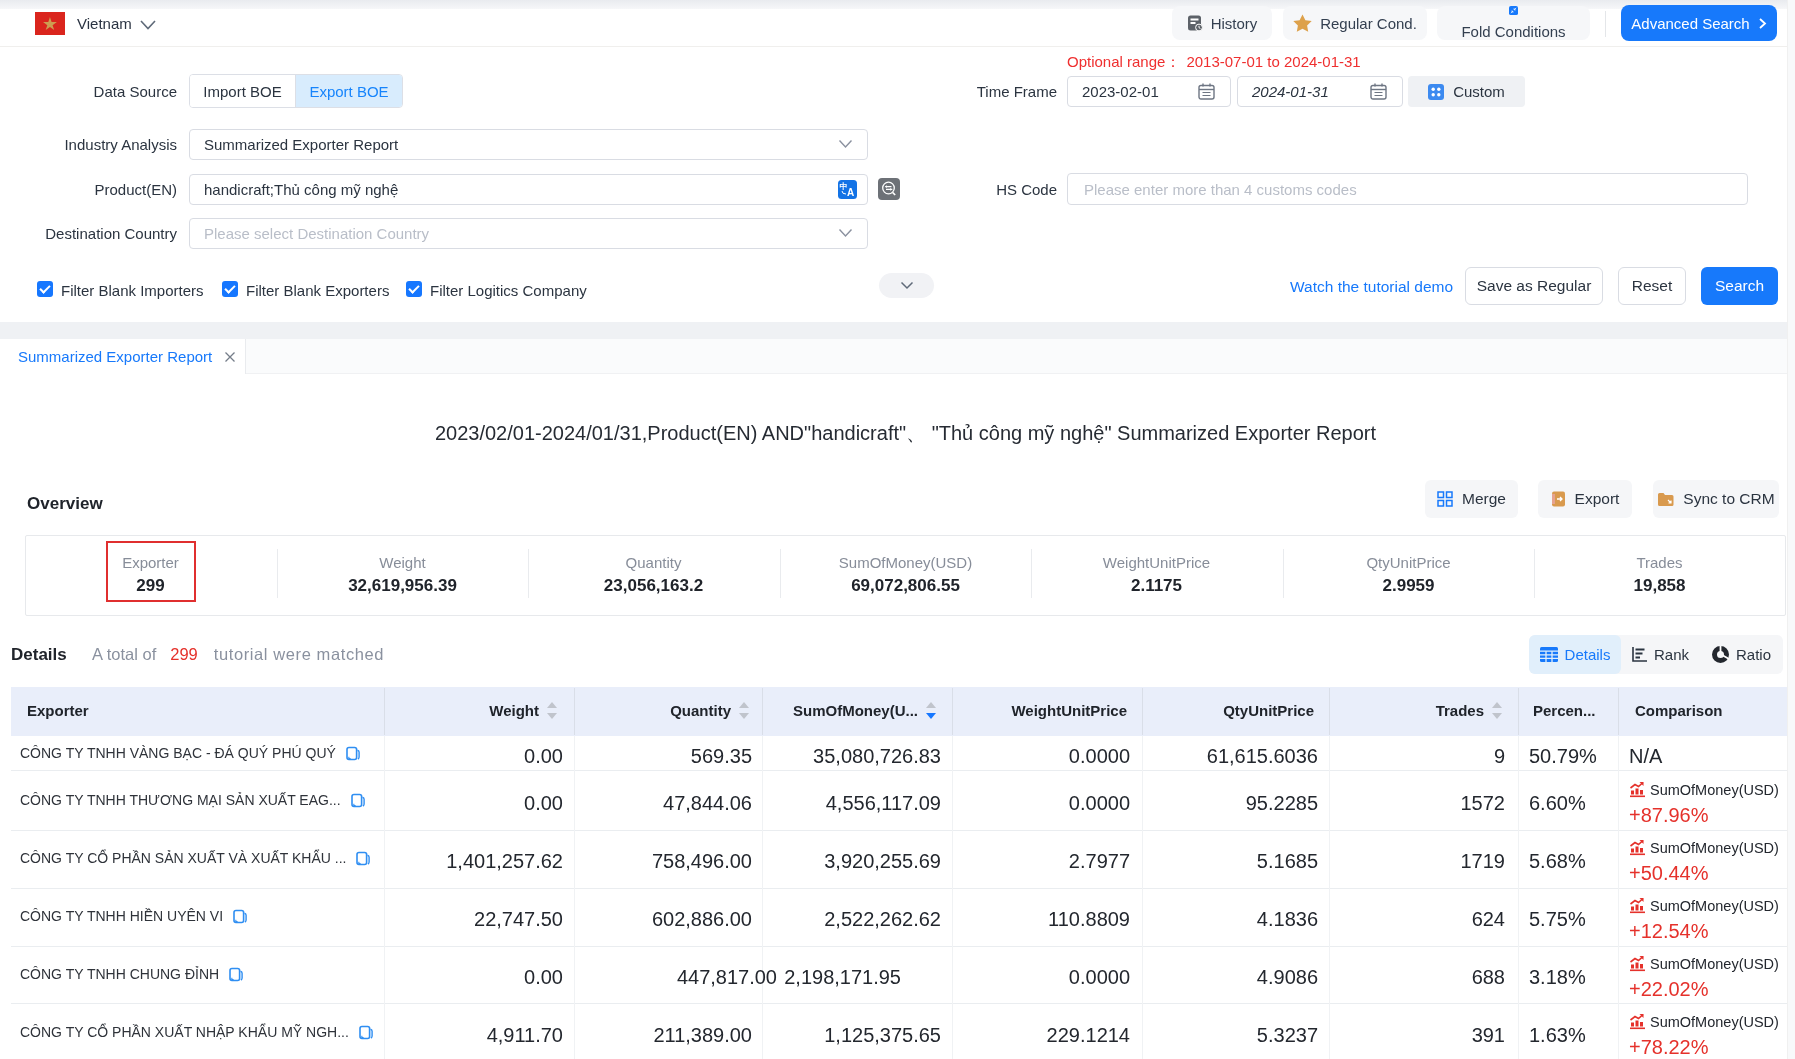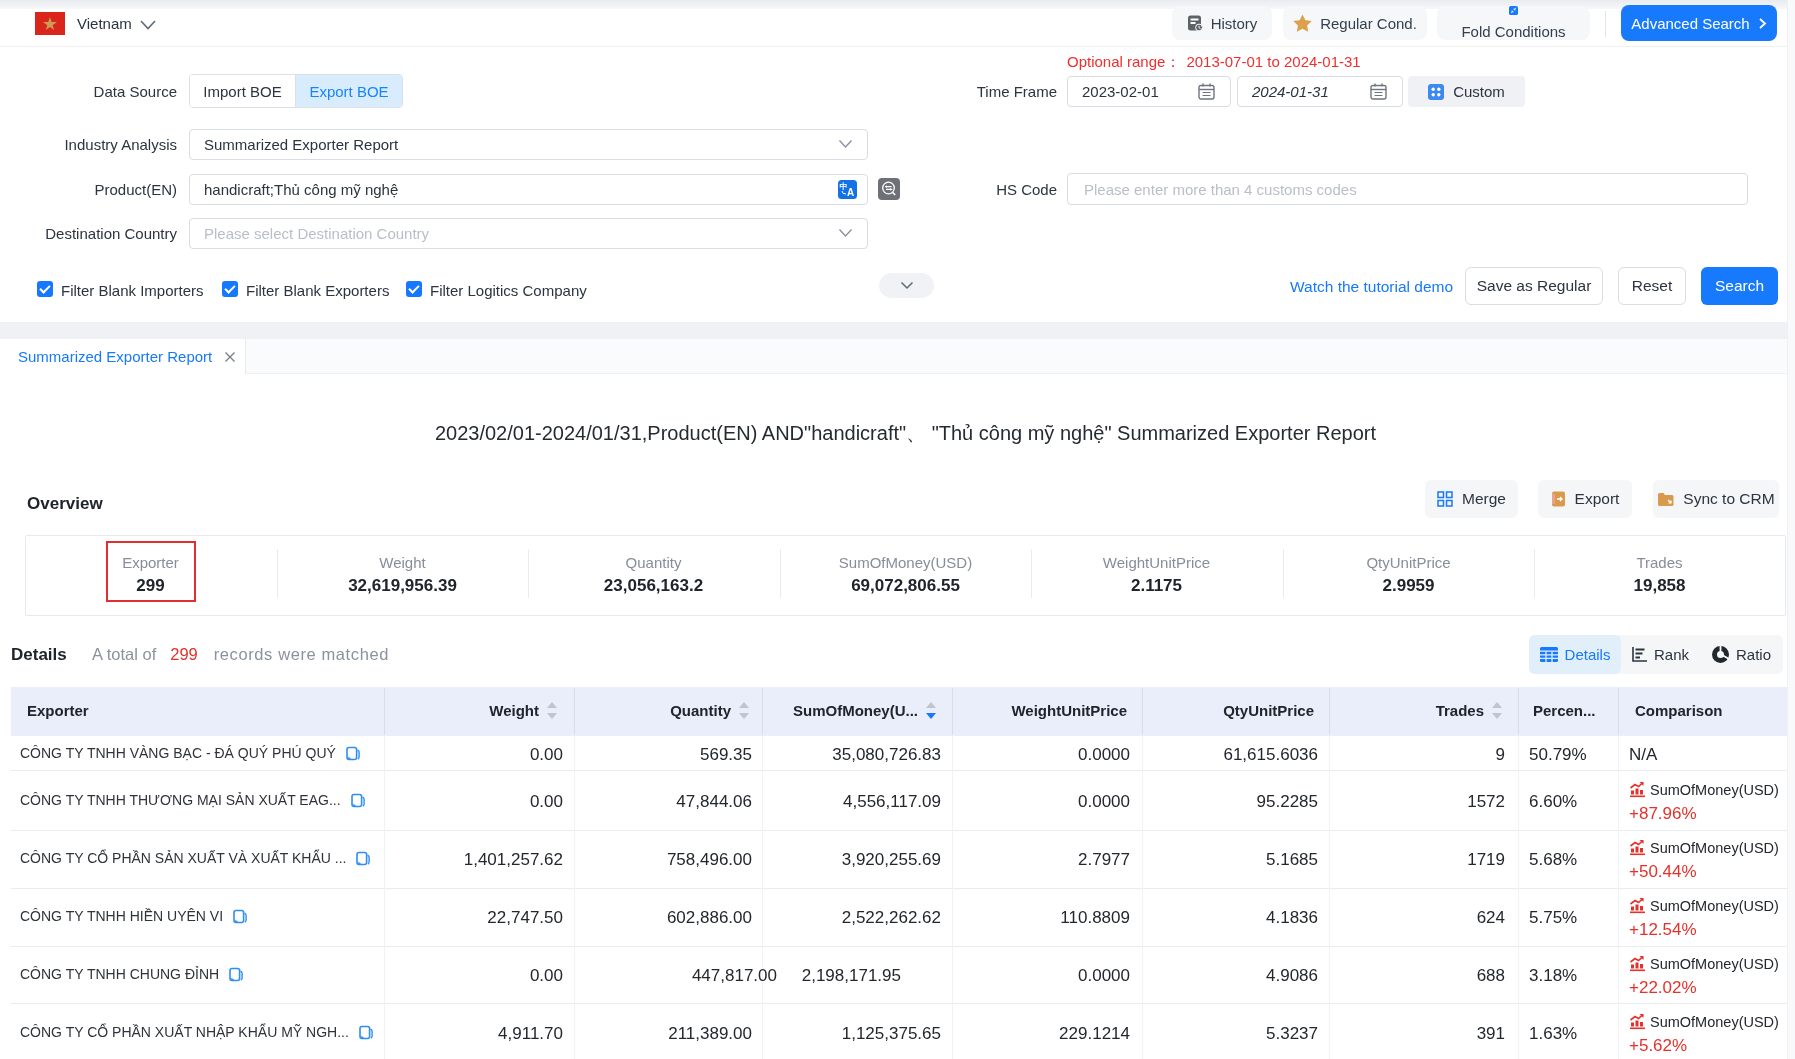"records were matched" span { text: records -> tutorial }
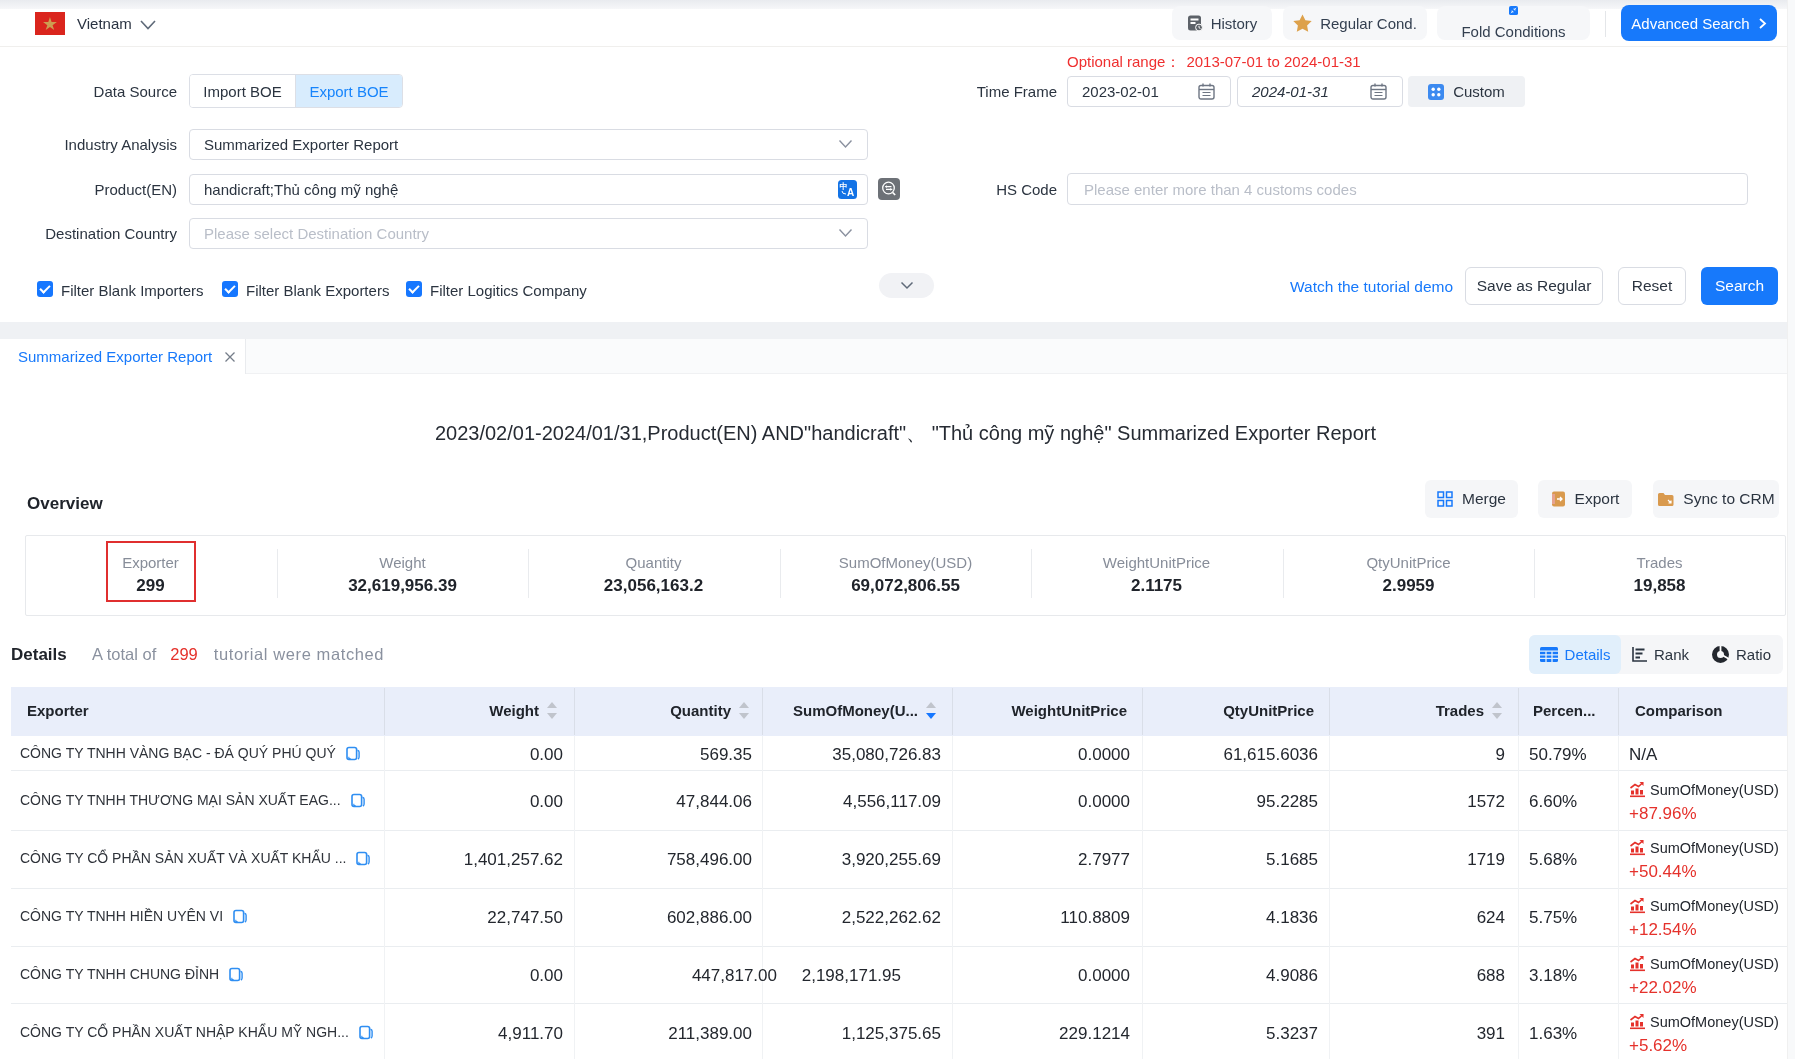"0.00" .td { font-size: 17px -> 20px }
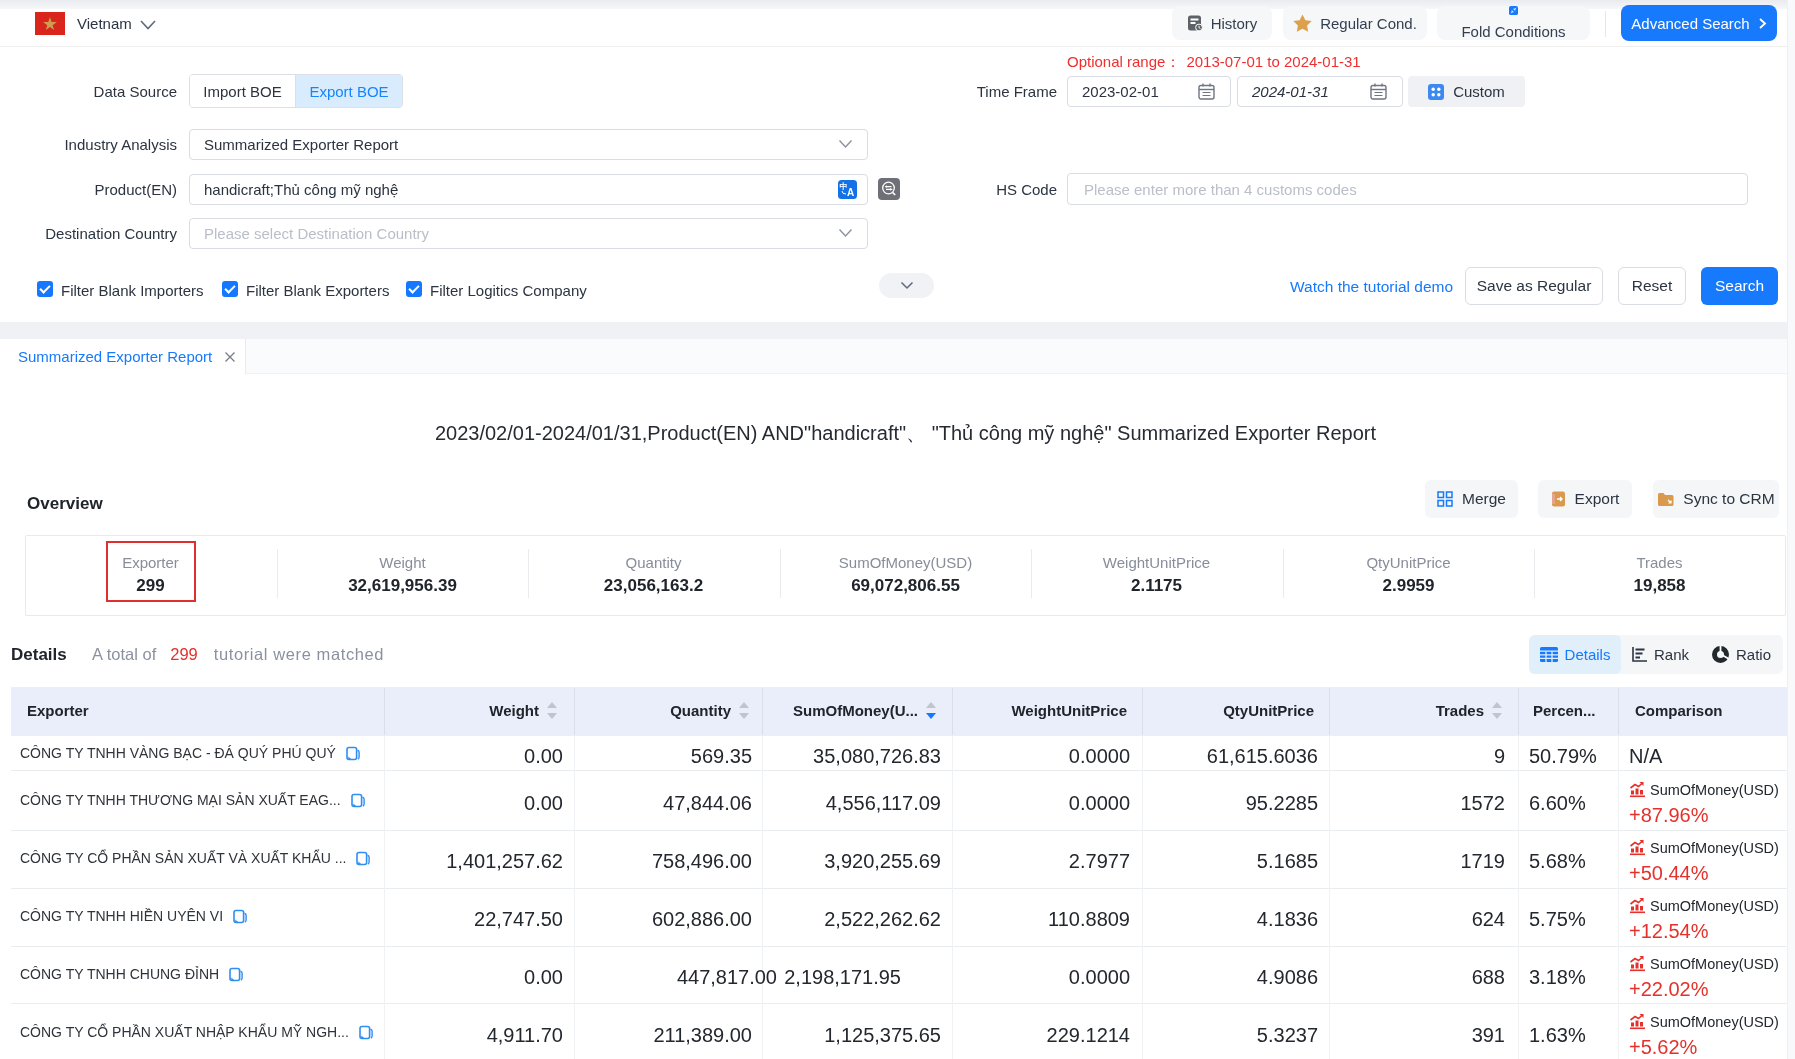"+5.62%" div.td { text: +5.62% -> +78.22% }
